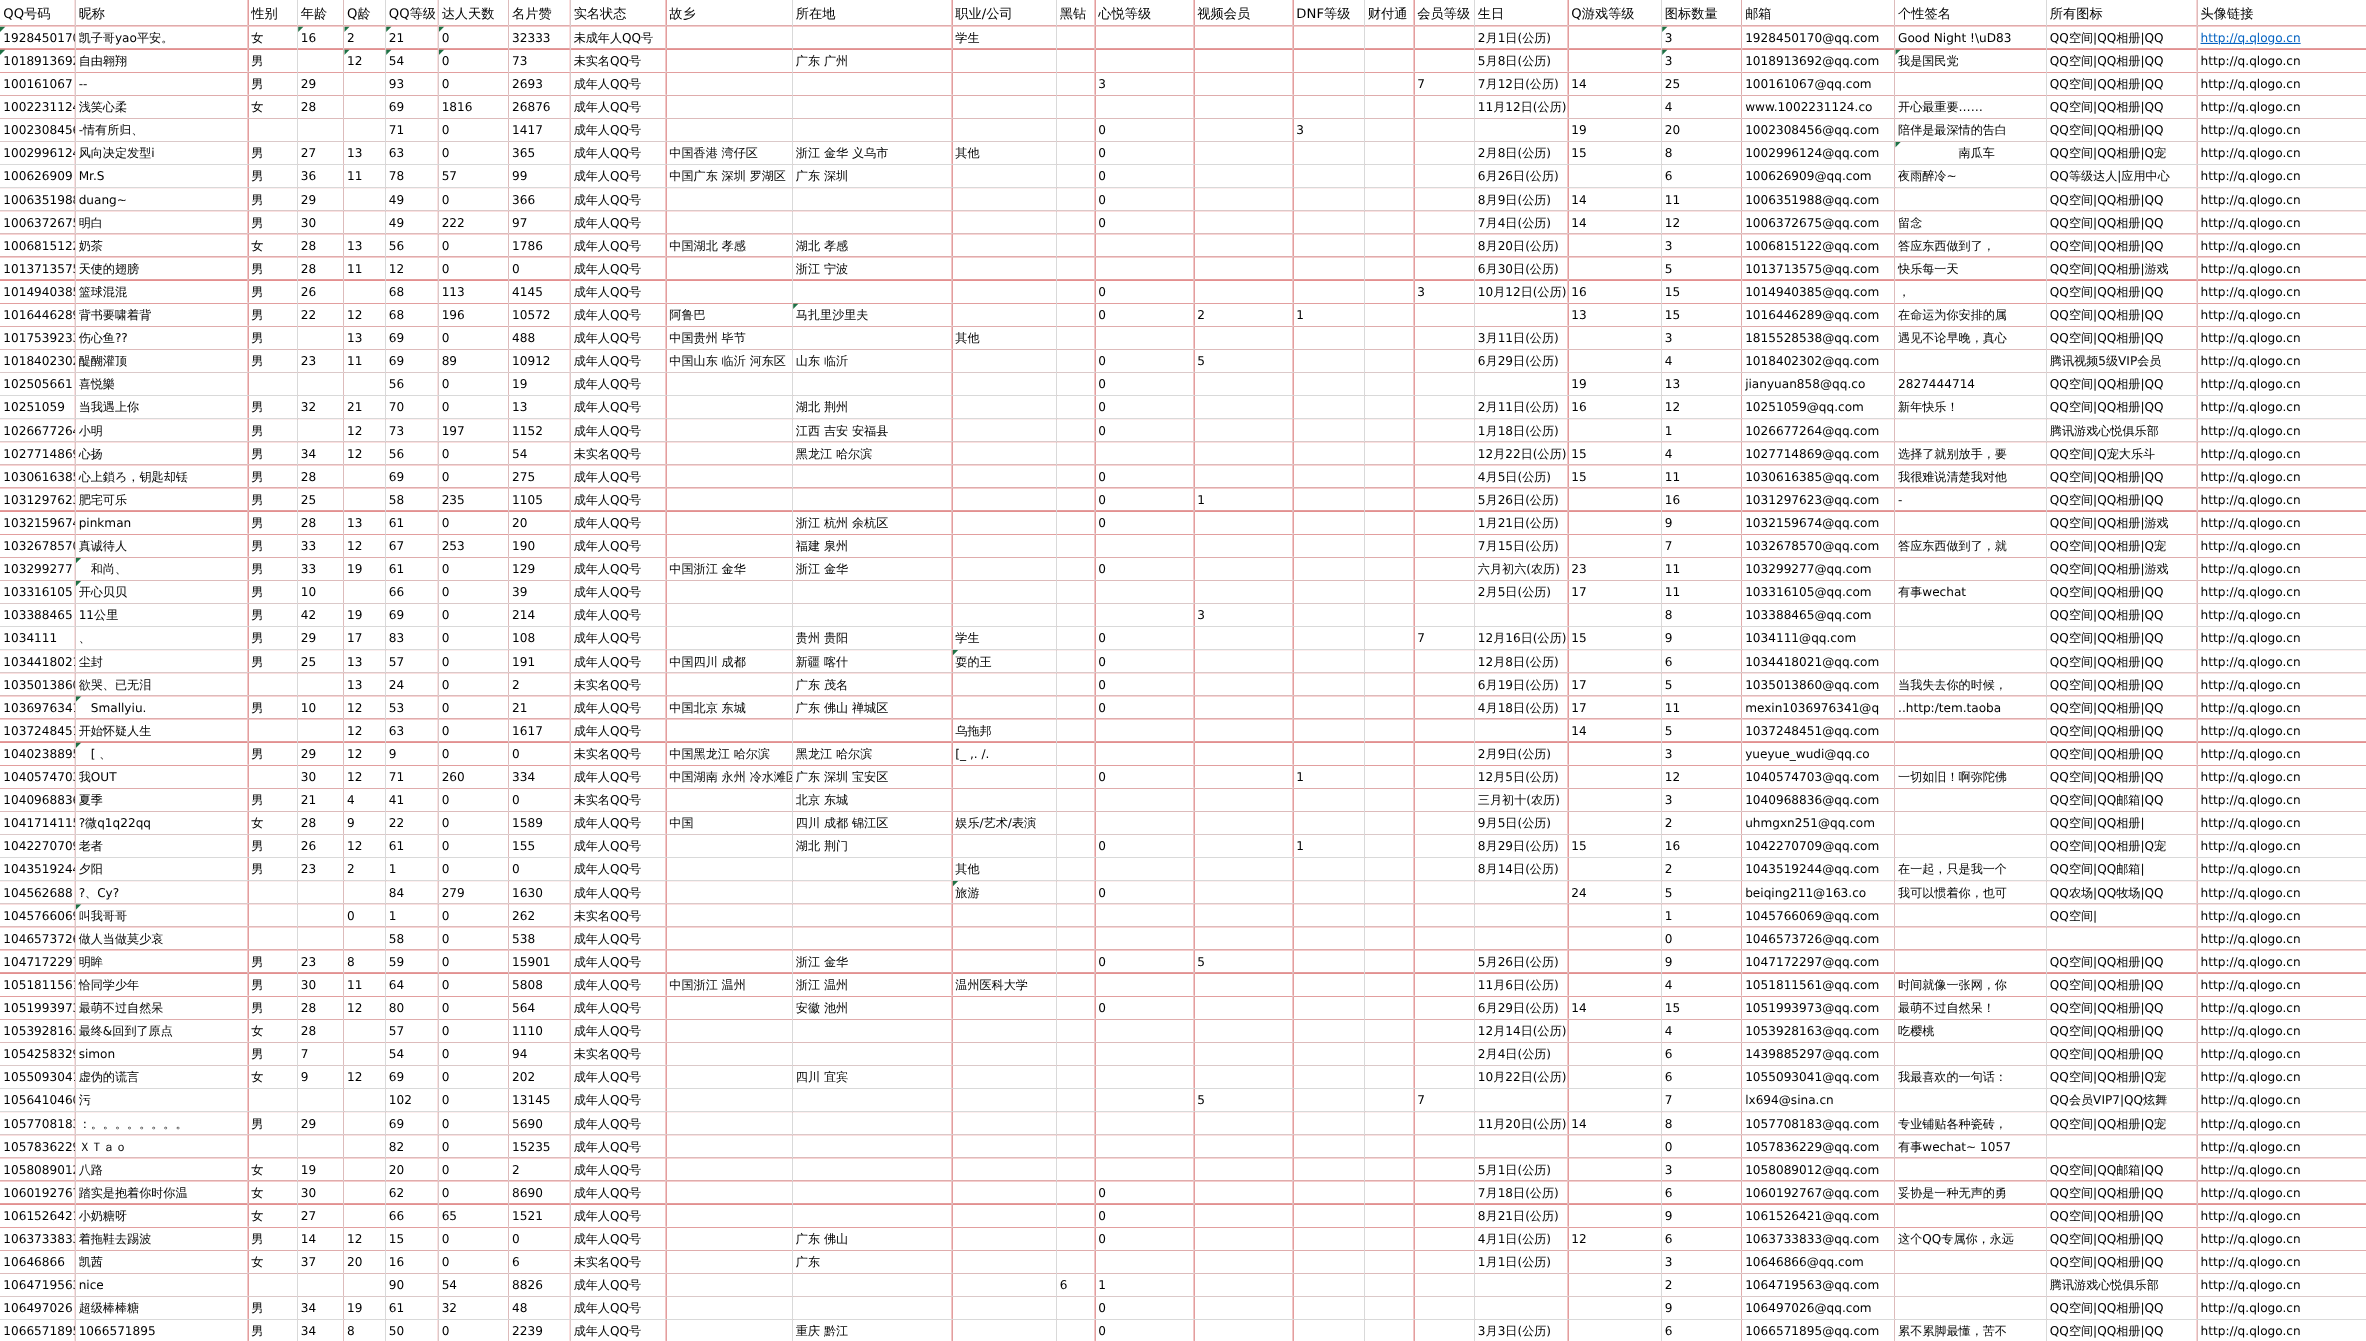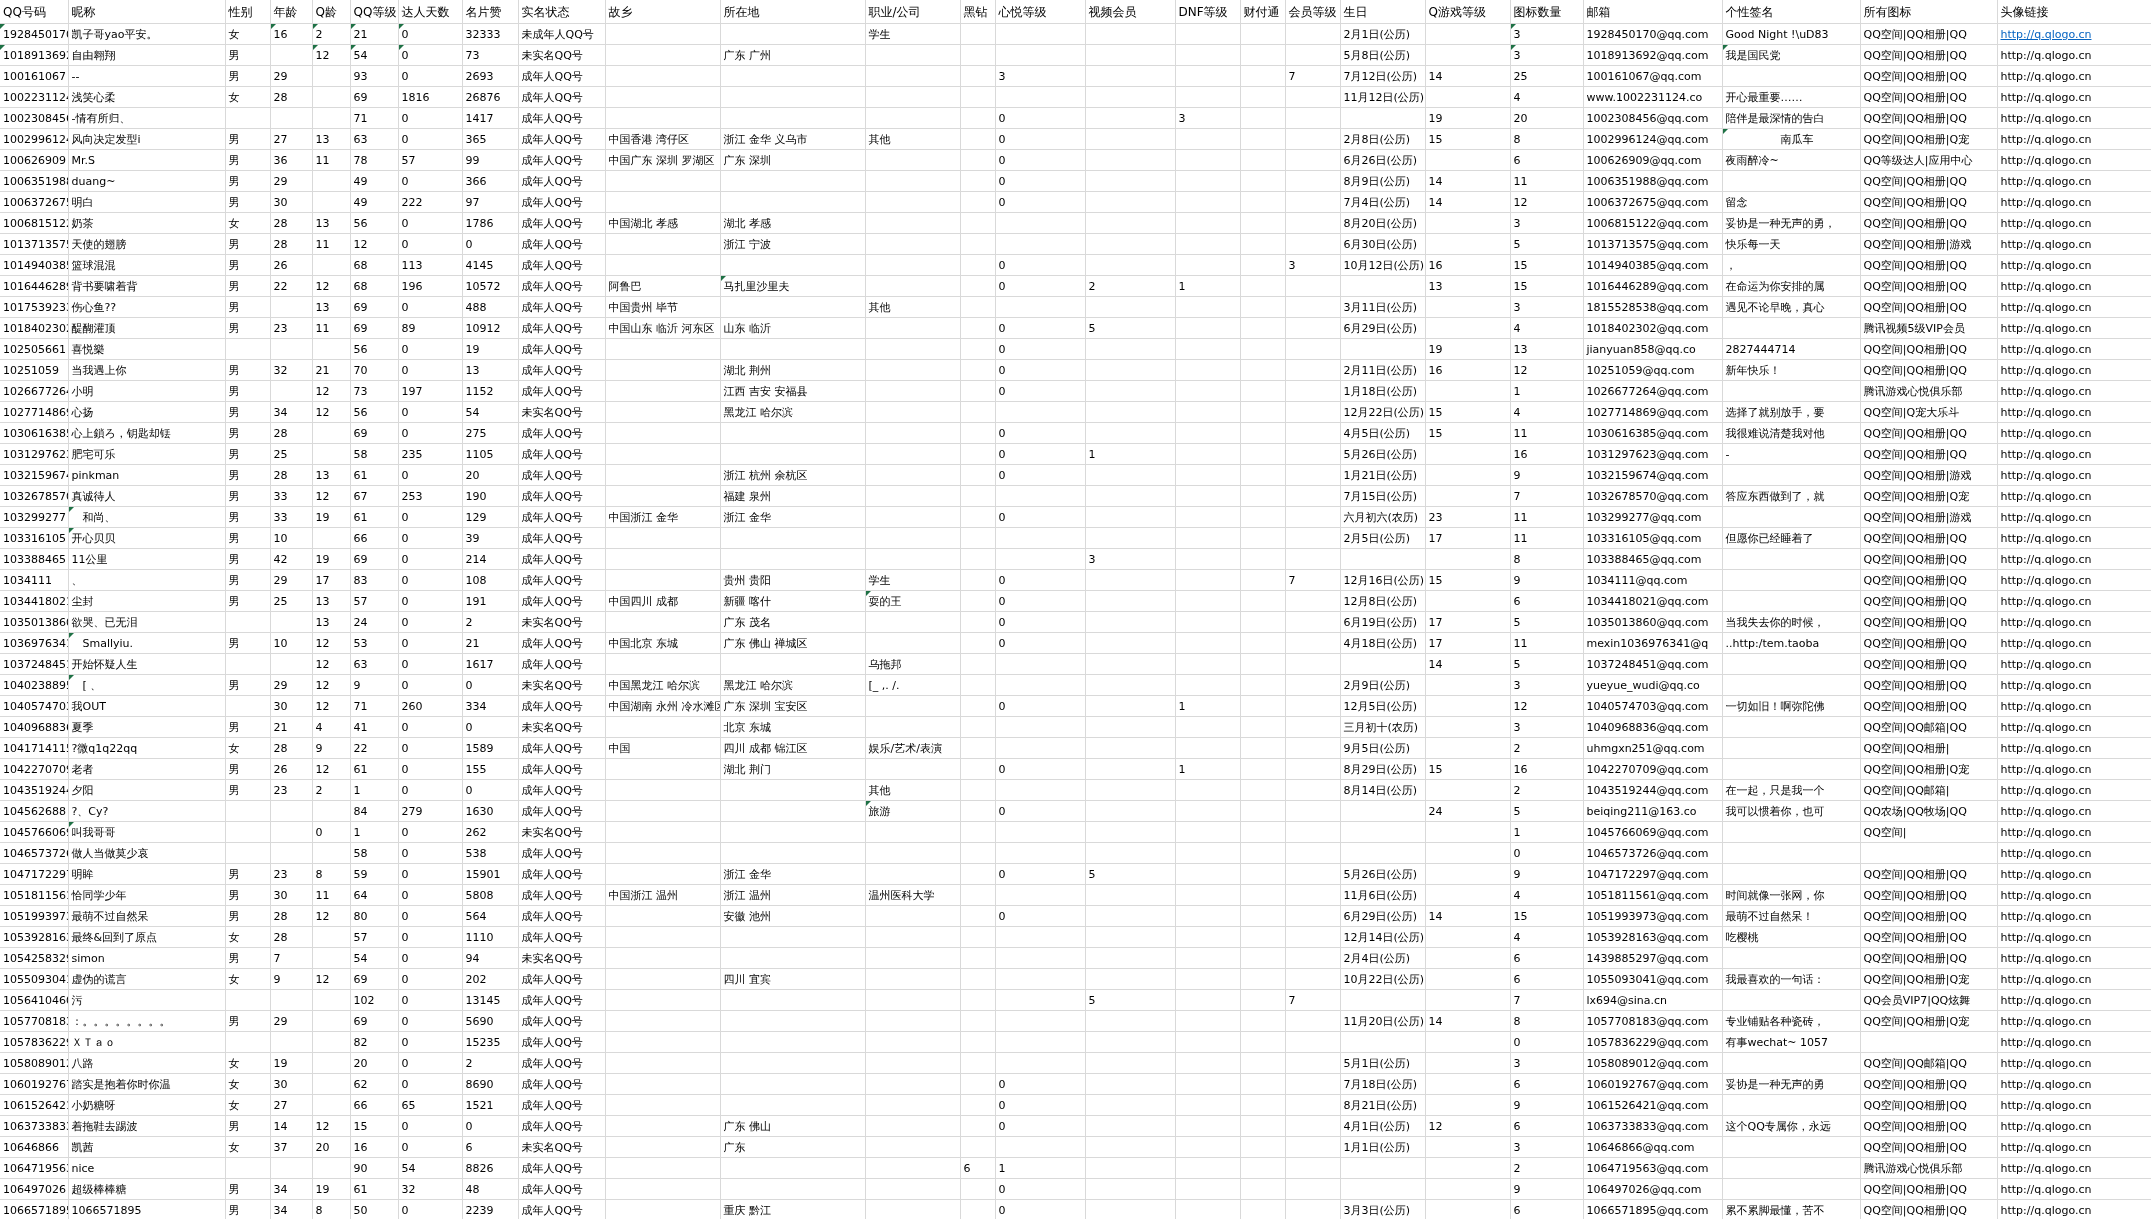"妥协是一种无声的勇，" td { text: 妥协是一种无声的勇 -> 答应东西做到了 }
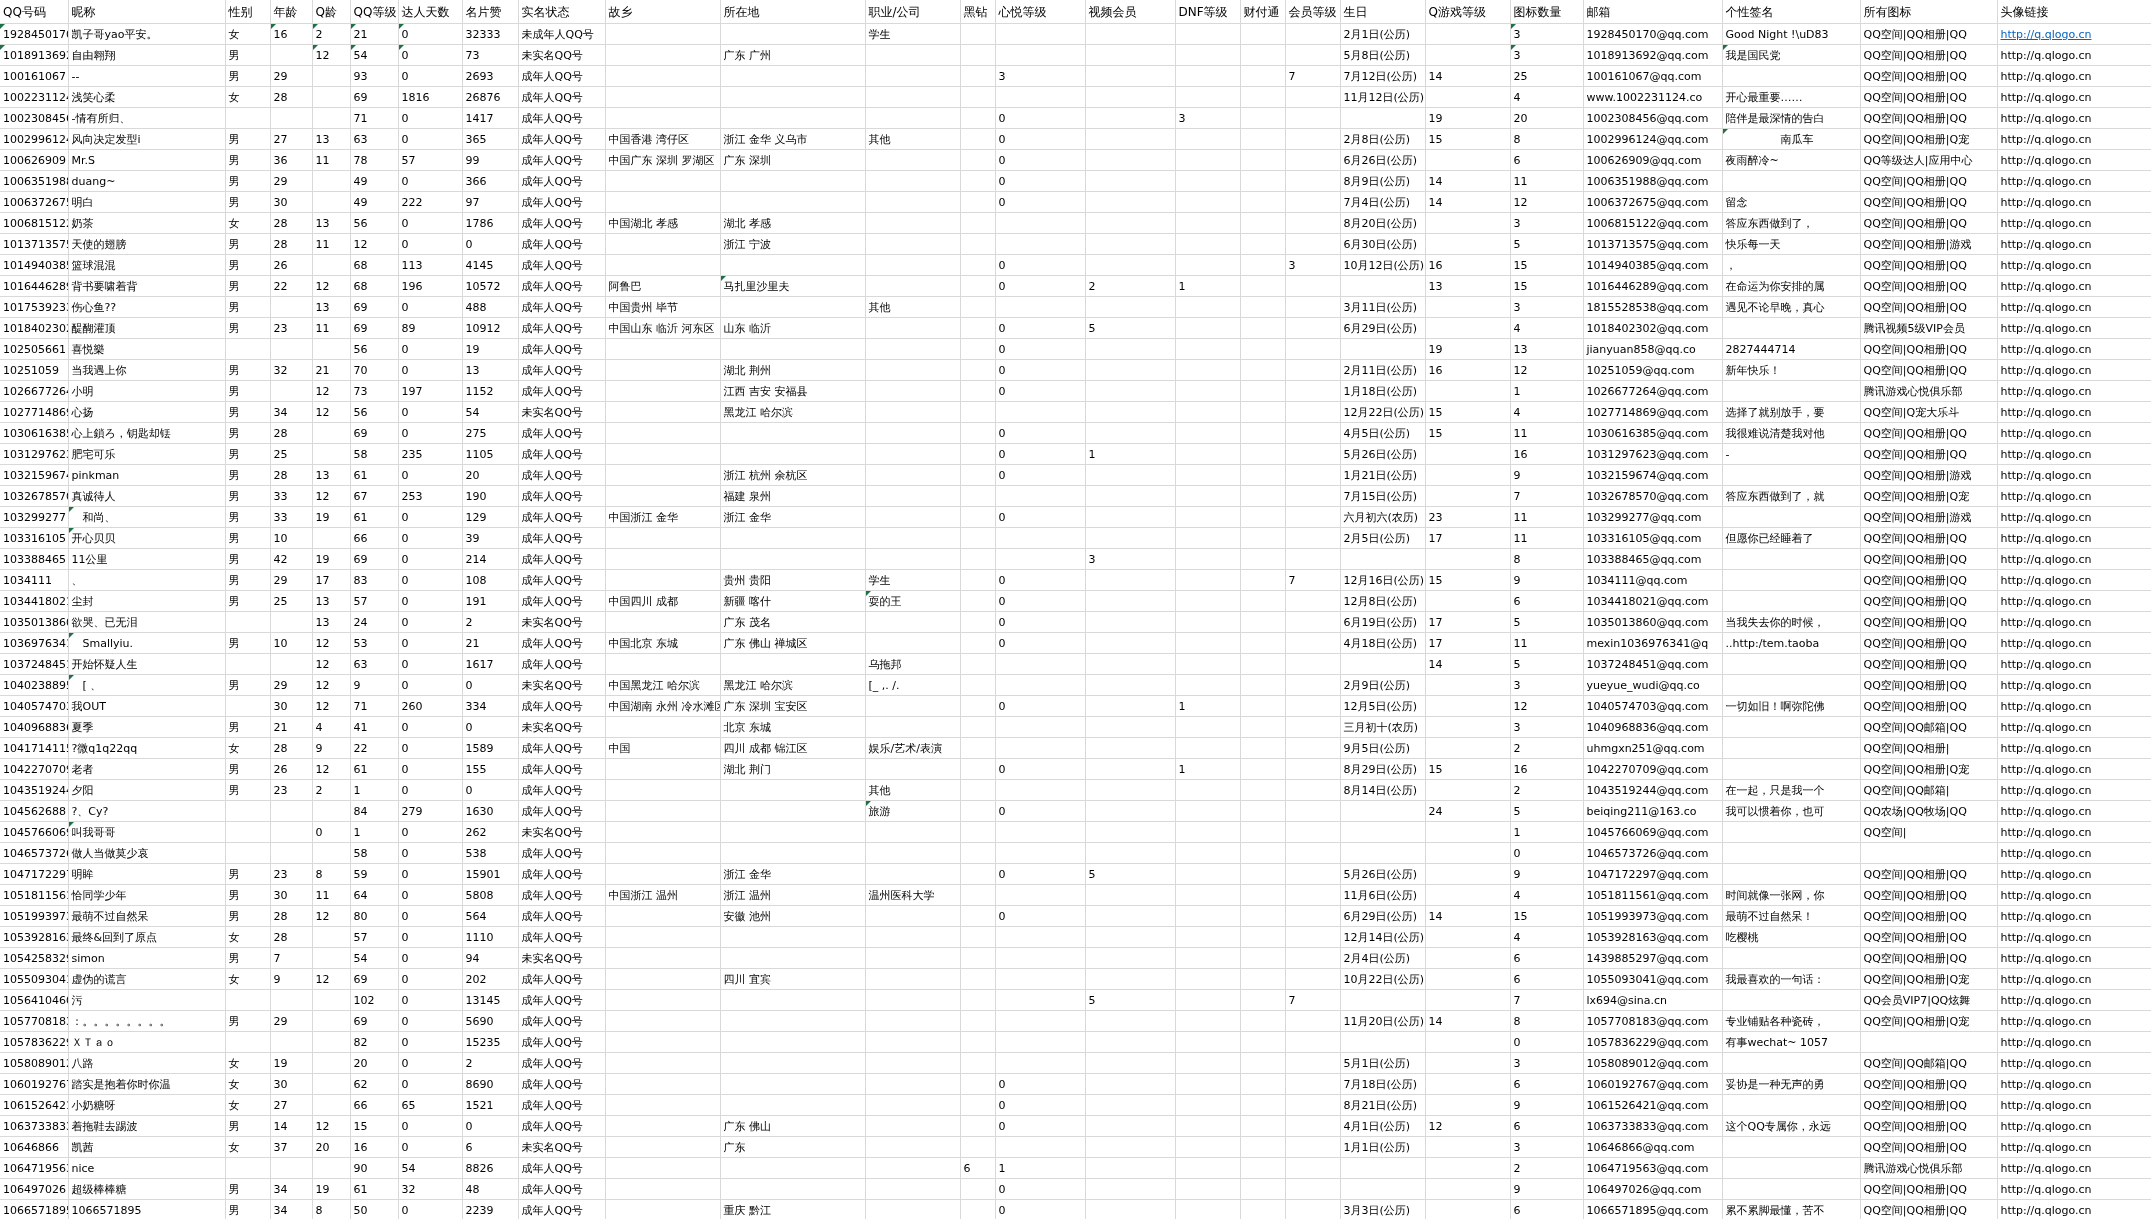"但愿你已经睡着了" td { text: 但愿你已经睡着了 -> 有事wechat }
